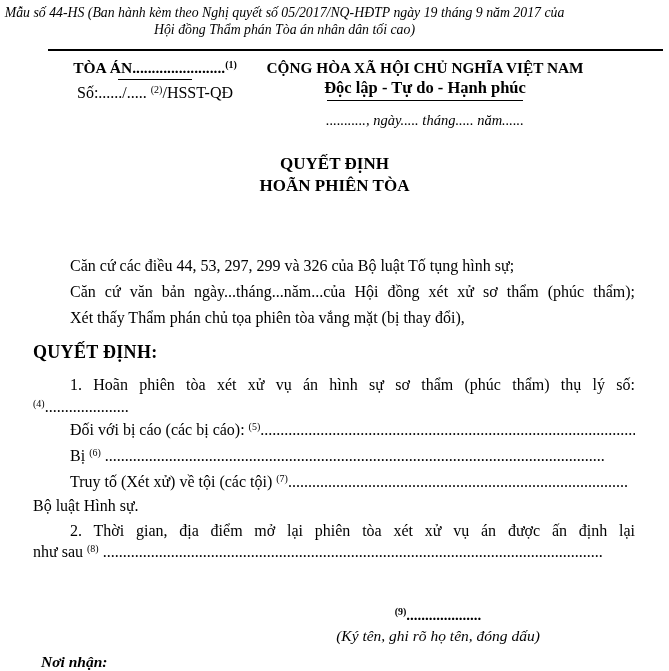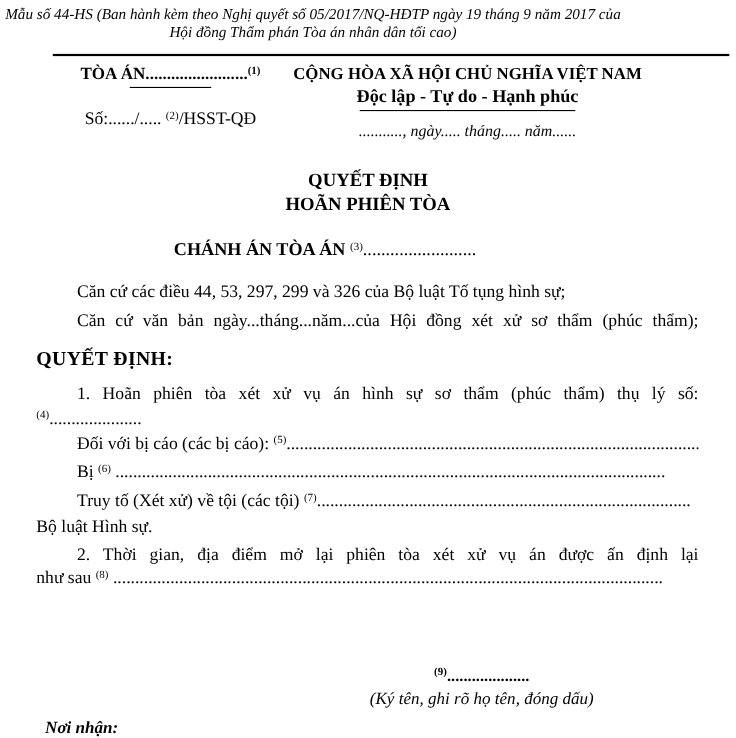"Số:....../..... (2)/HSST-QĐ" .so-line { margin-top: 20px -> 4px }
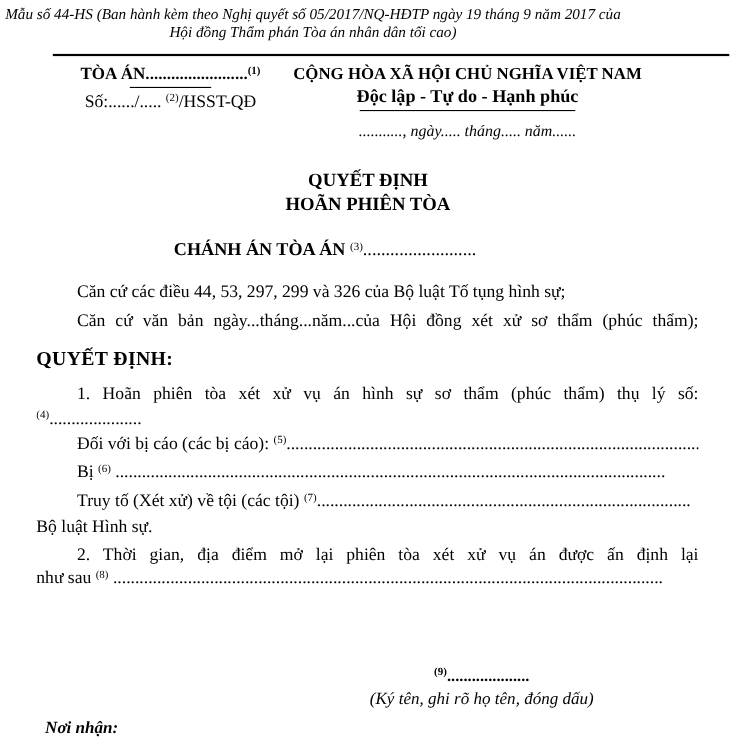"CHÁNH ÁN TÒA ÁN" div.issuer { html: <div><span>CHÁNH ÁN TÒA ÁN</span> <sup>(3)</sup><span>.........................</span></div> -> none }
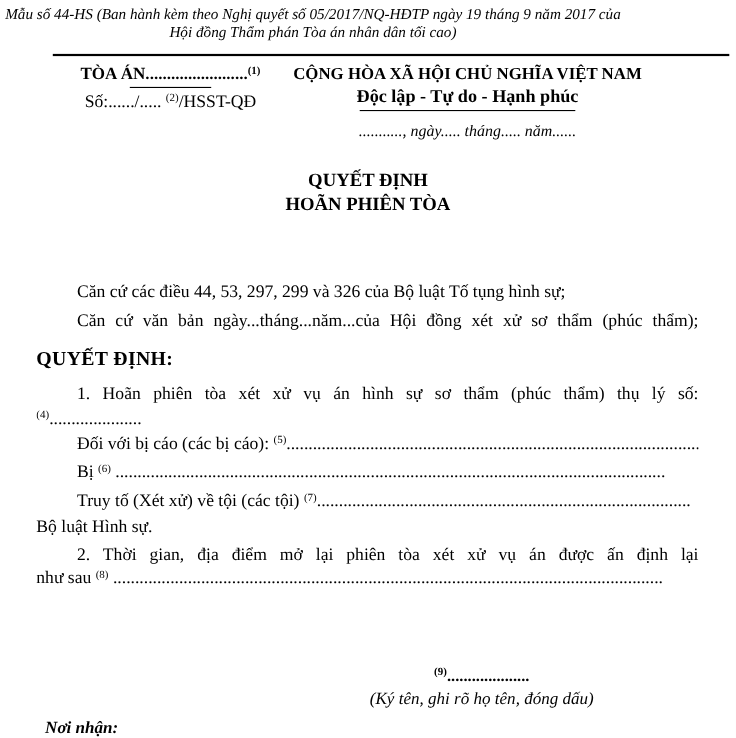"Xét thấy Thẩm phán chủ" p.preamble-line { html: none -> <p>Xét thấy Thẩm phán chủ tọa phiên tòa vắng mặt (bị thay đổi),</p> }
